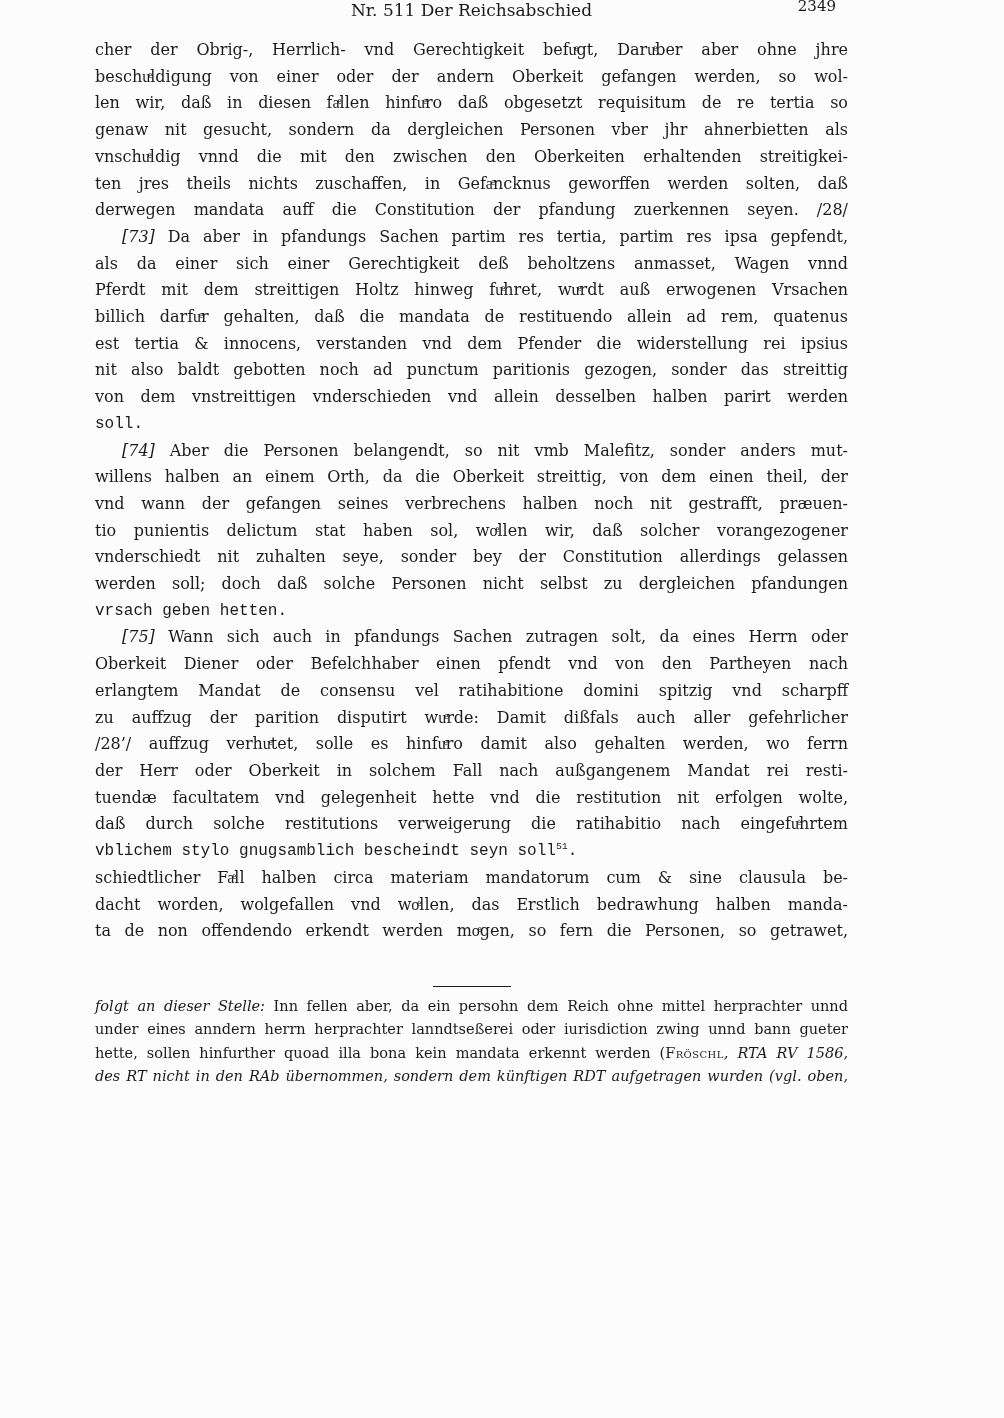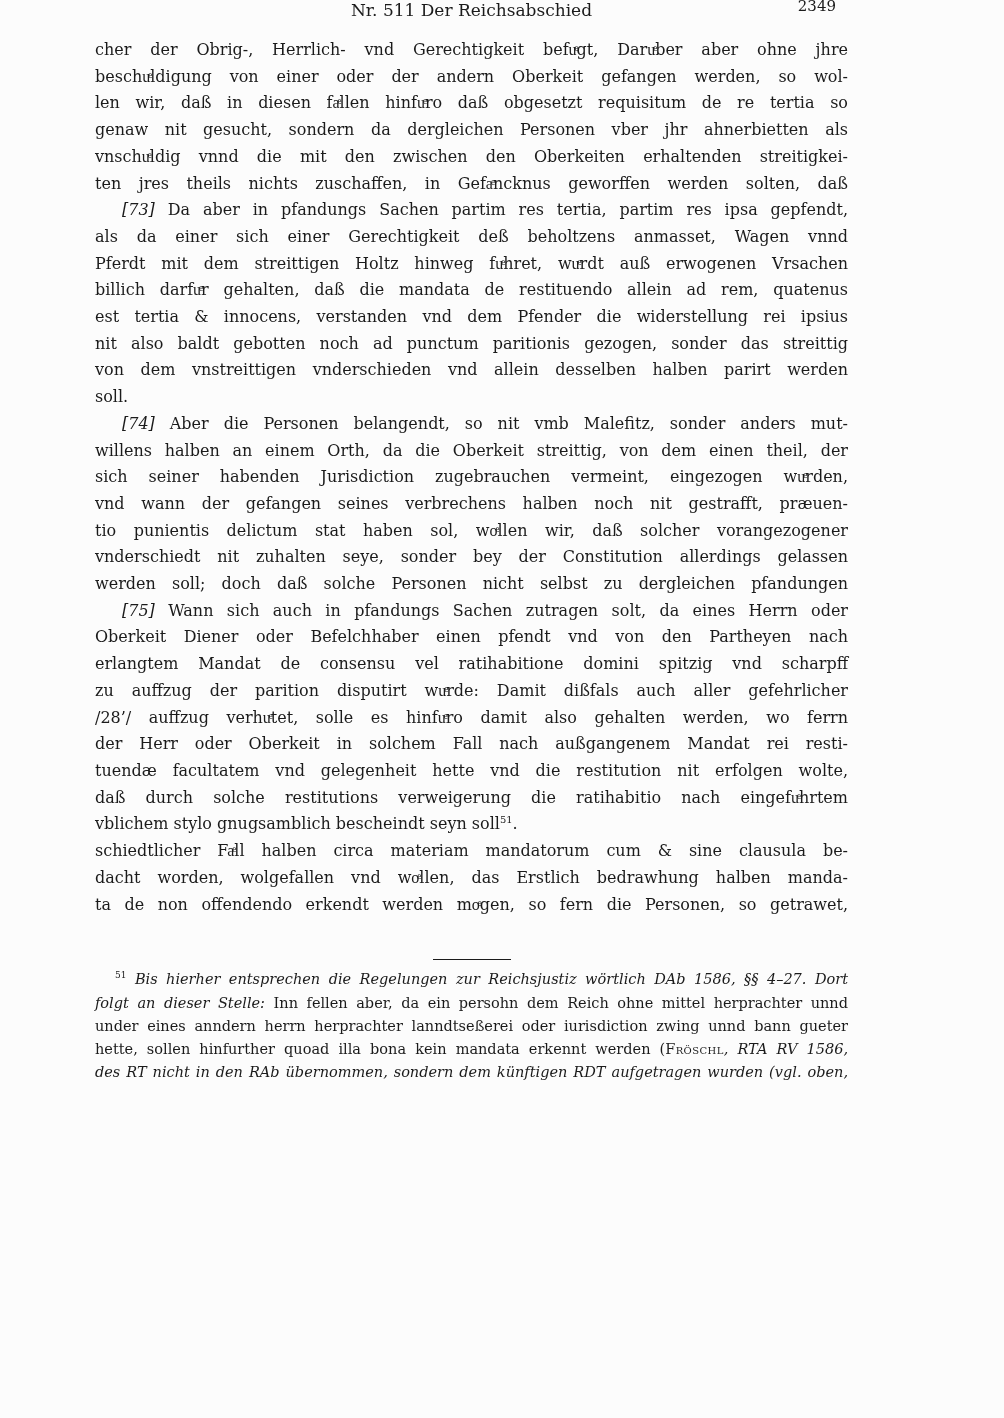"derwegen mandata auff die Constitution" div.line { html: none -> <div><span>derwegen mandata auff die Constitution der pfandung zuerkennen seyen. /28/</span></div> }
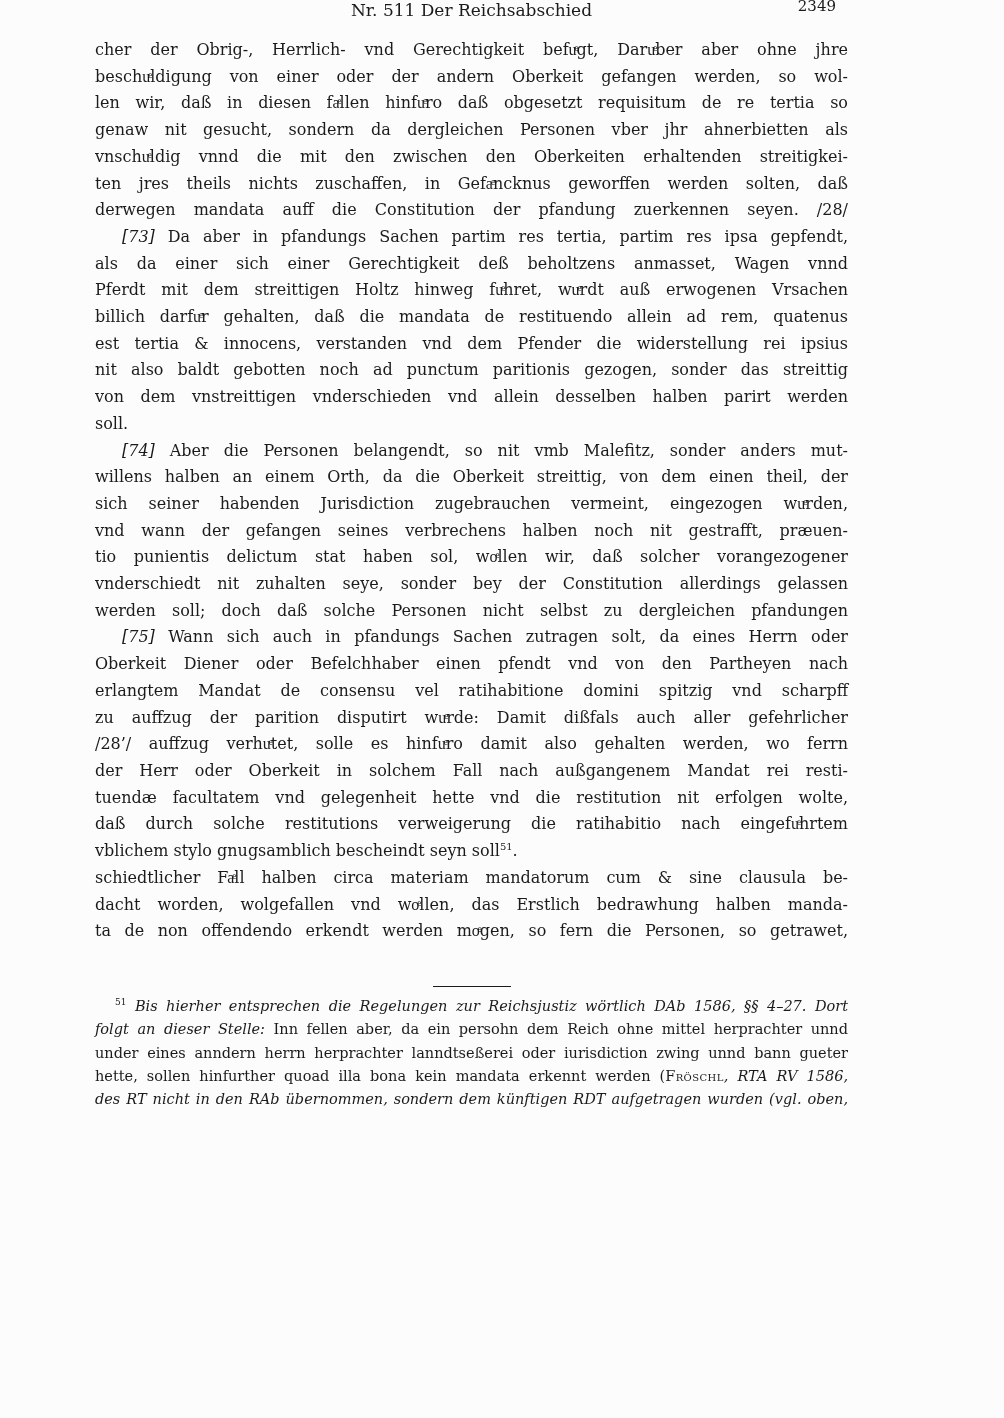"soll." .line.last { font-family: none -> Liberation Mono, monospace }
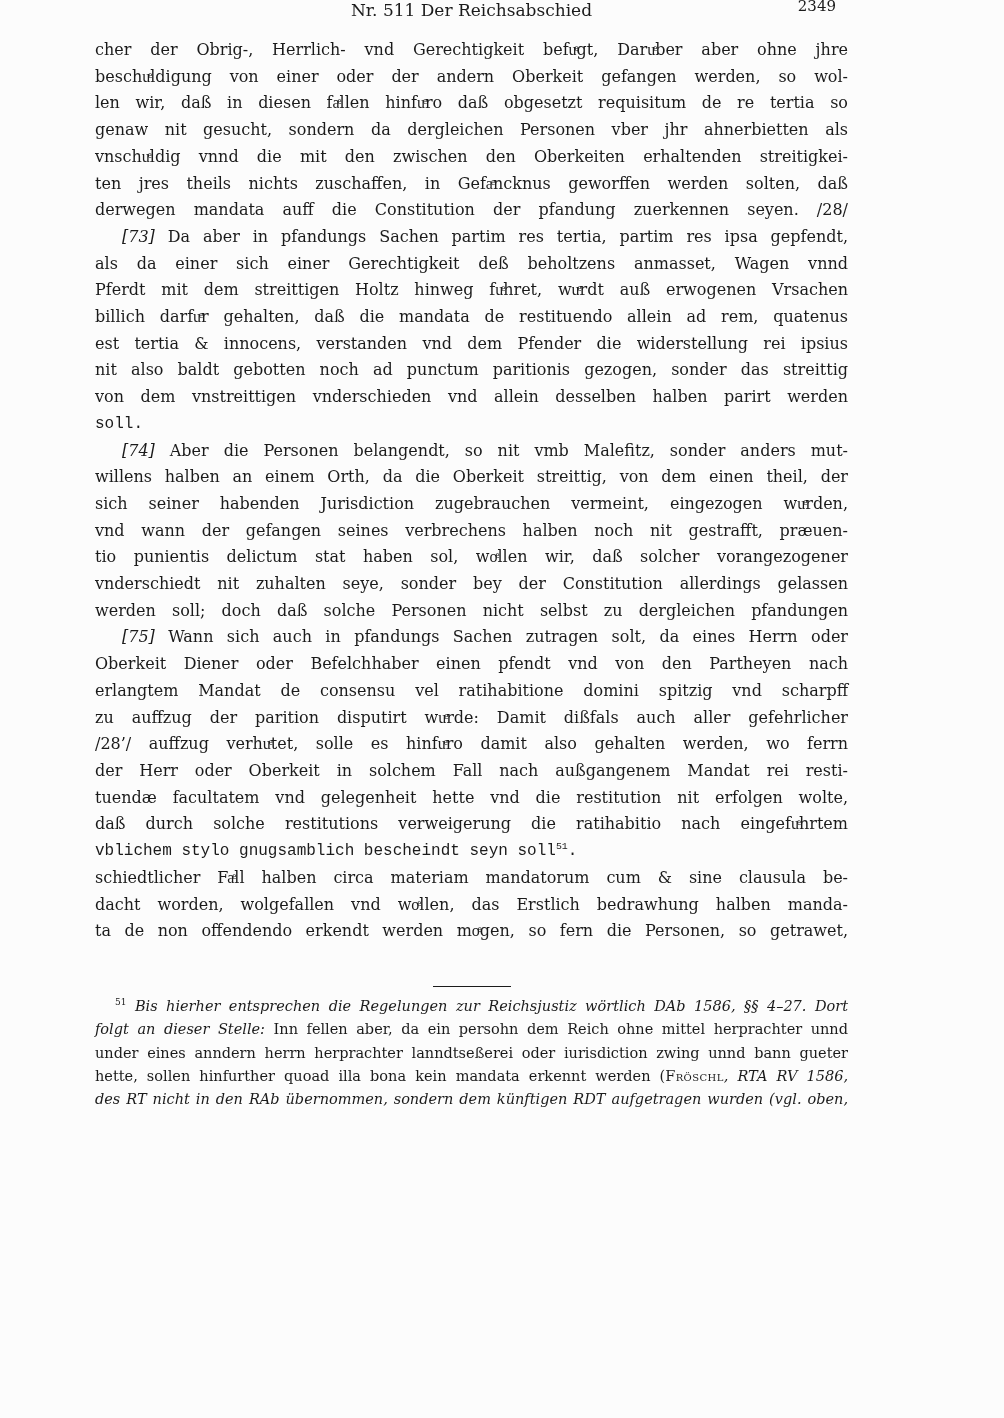"sich seiner habenden Jurisdiction" div.line { html: <div><span>sich seiner habenden Jurisdiction zugebrauchen vermeint, eingezogen wuͤrden,</span></div> -> none }
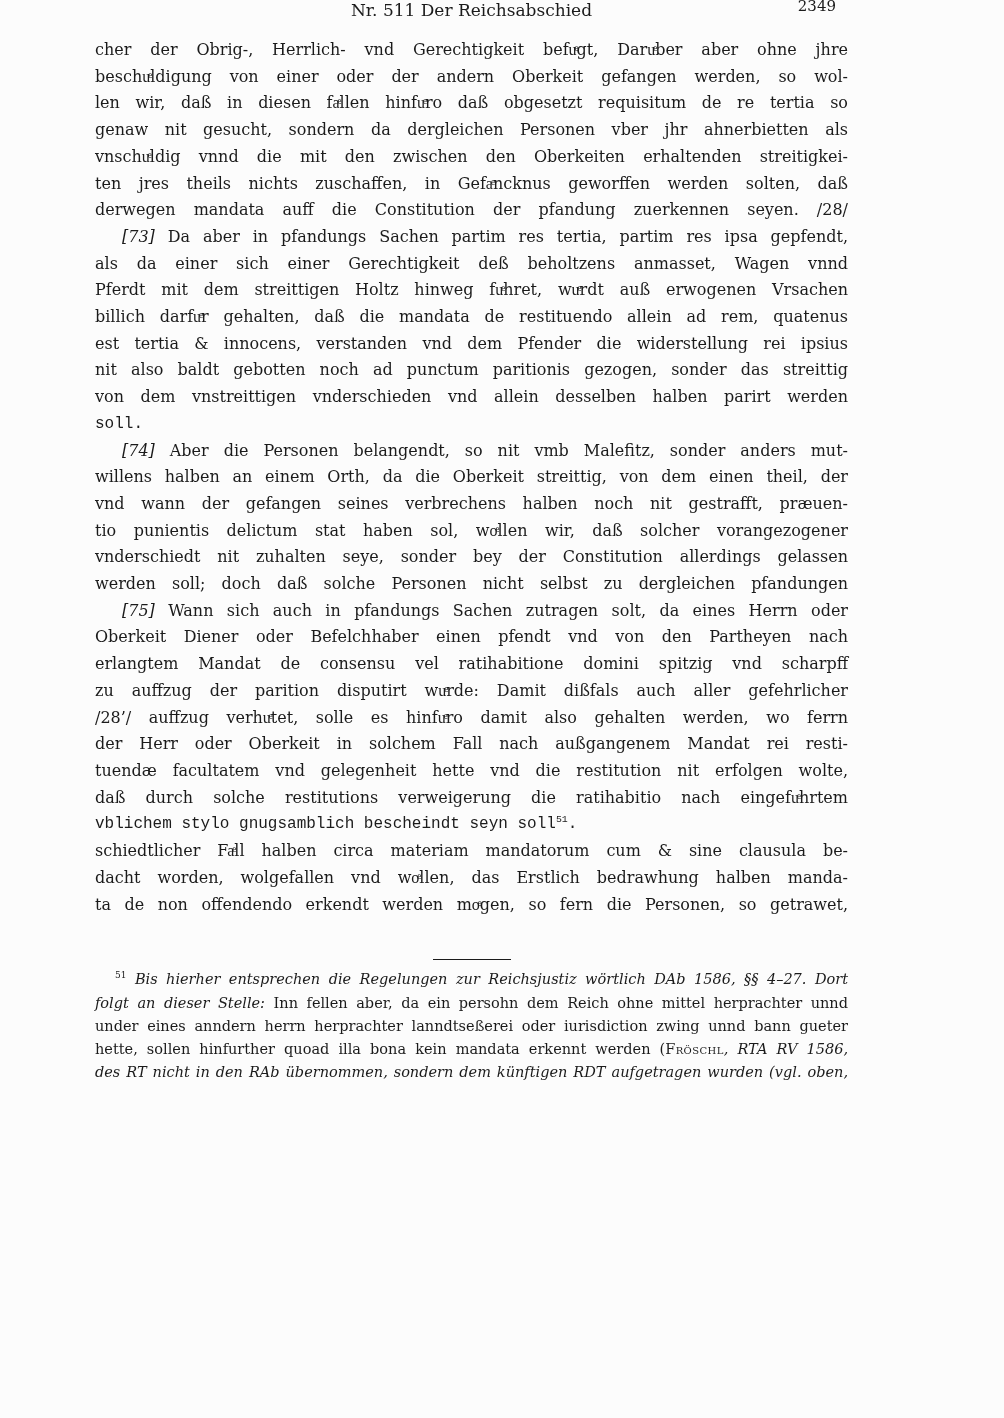"vrsach geben hetten." div.line { html: none -> <div><span>vrsach geben hetten.</span></div> }
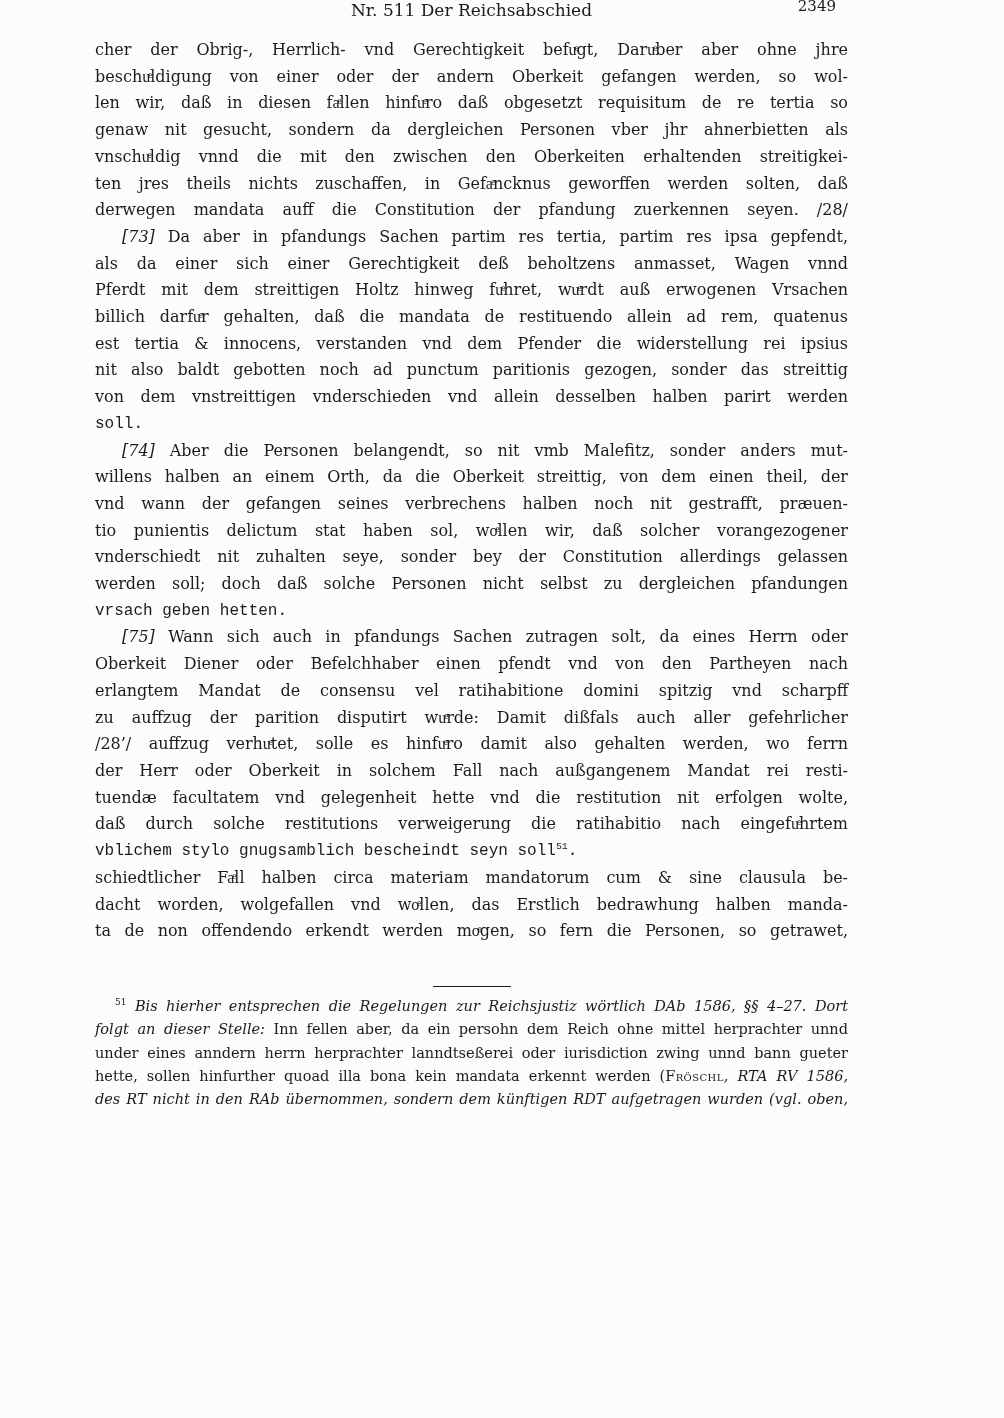"51 Bis hierher entsprechen die" div.line { html: <div><span>51</span><span> Bis hierher entsprechen die Regelungen zur Reichsjustiz wörtlich DAb 1586, §§ 4–27. Dort</span></div> -> none }
